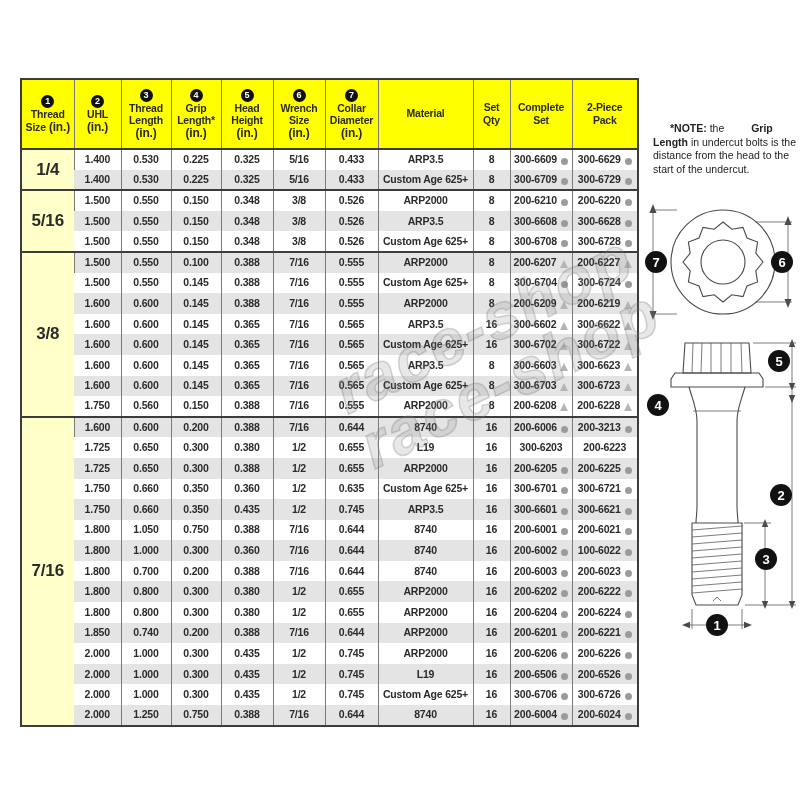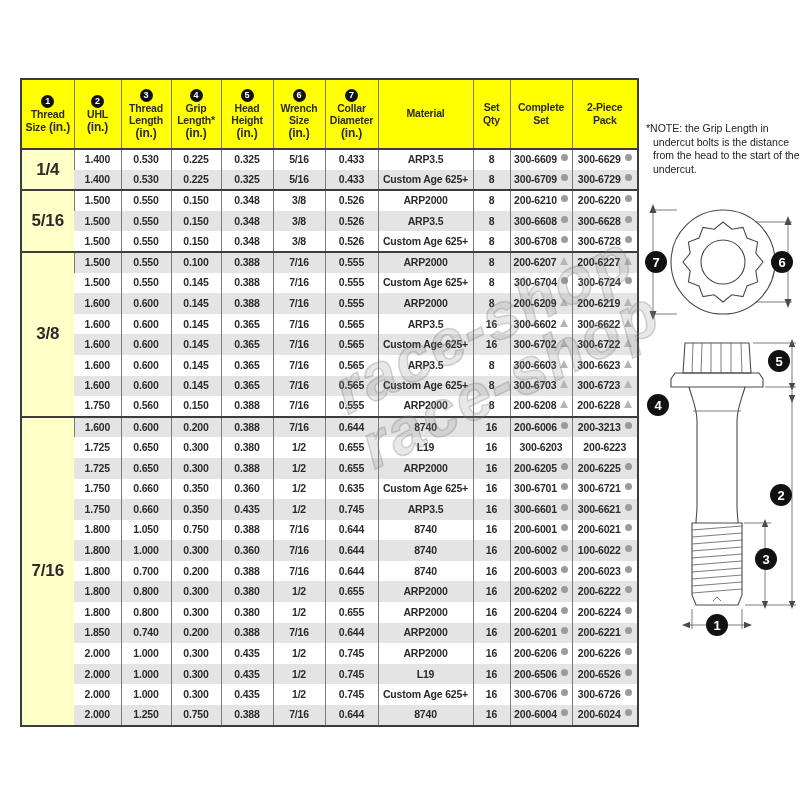"*NOTE:" .note .b { font-weight: normal -> bold; margin-left: none -> 24px }
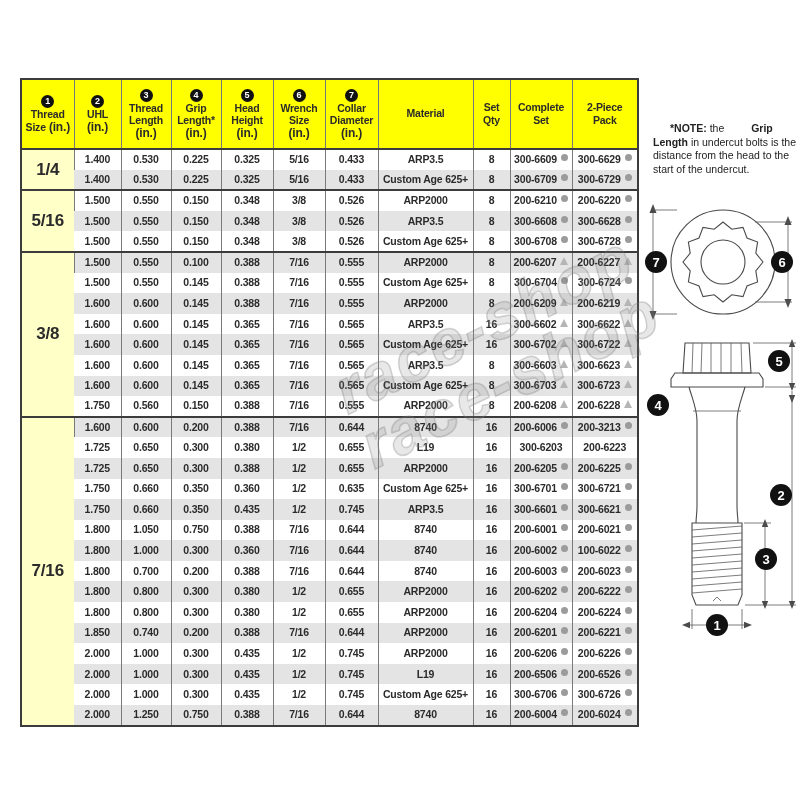"300-6609" .pn { align-items: flex-start -> flex-end }
